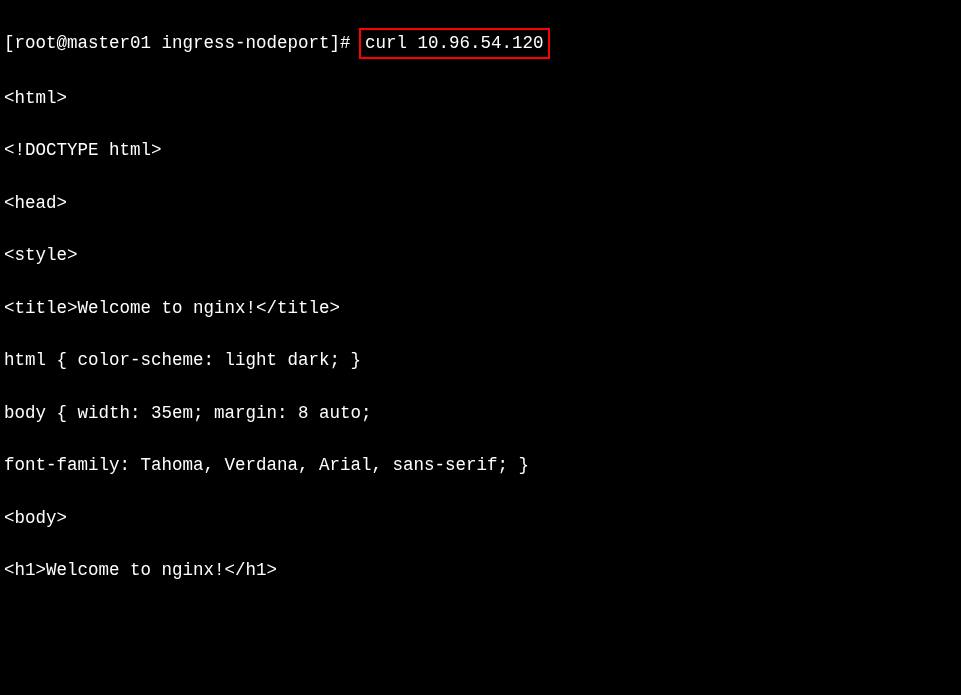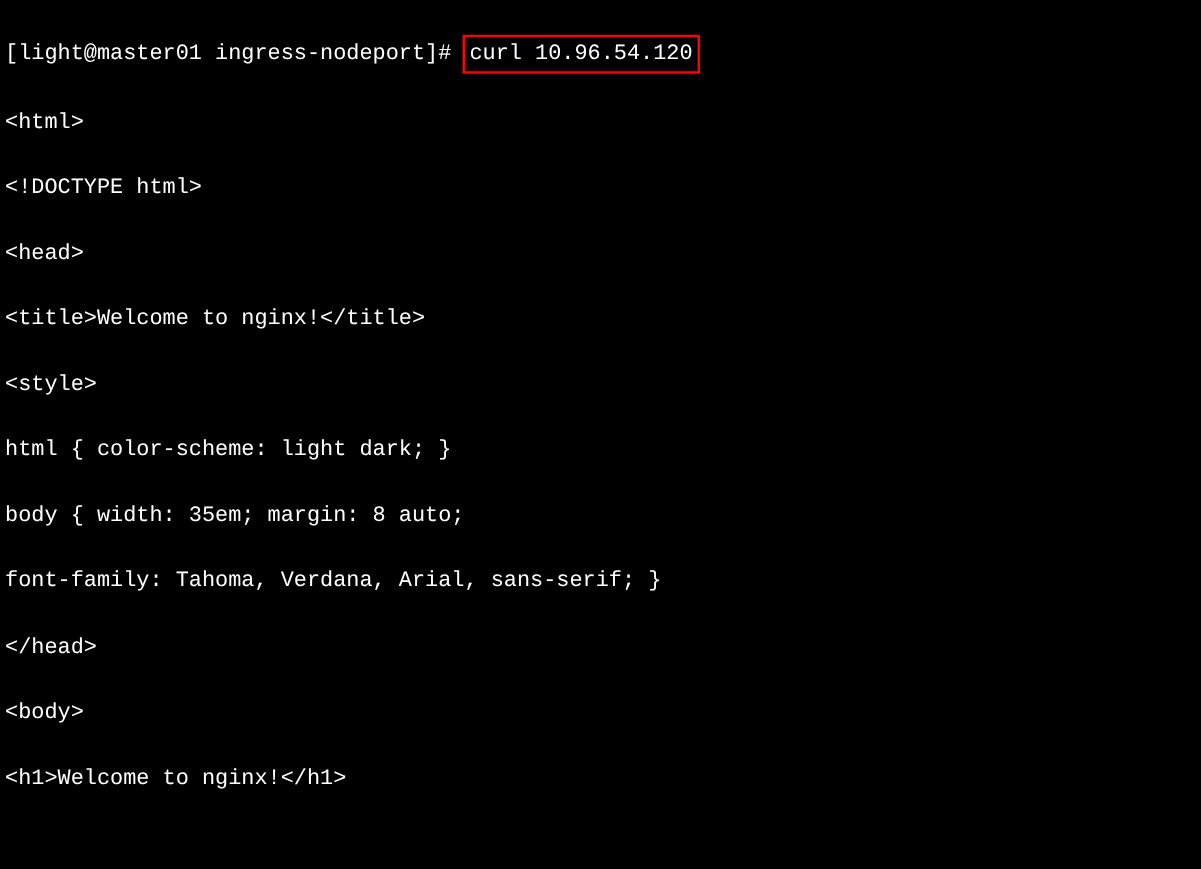"[light@master01 ingress-nodeport]#" span { text: light@master01 -> root@master01 }
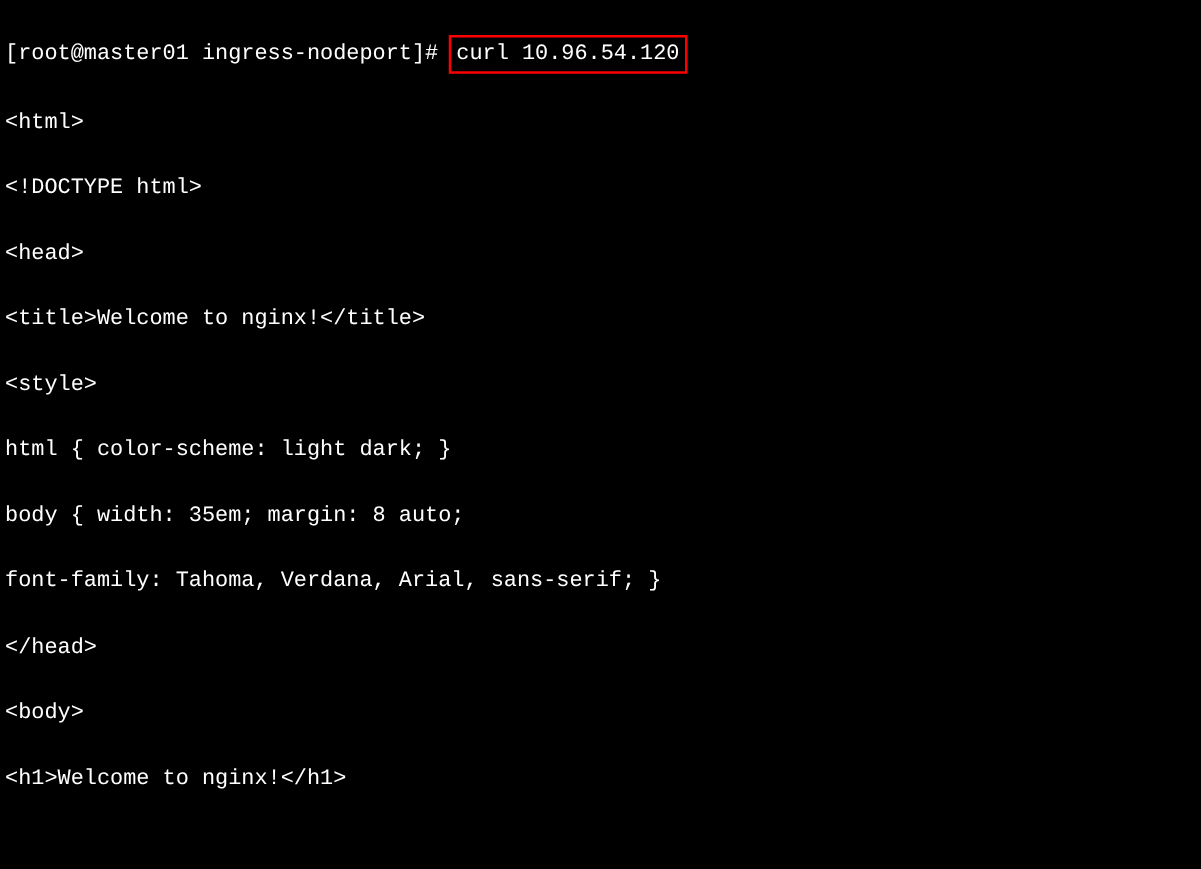"<title>Welcome to nginx!</title>" span.line { order: before "<style>" -> after "<style>" }
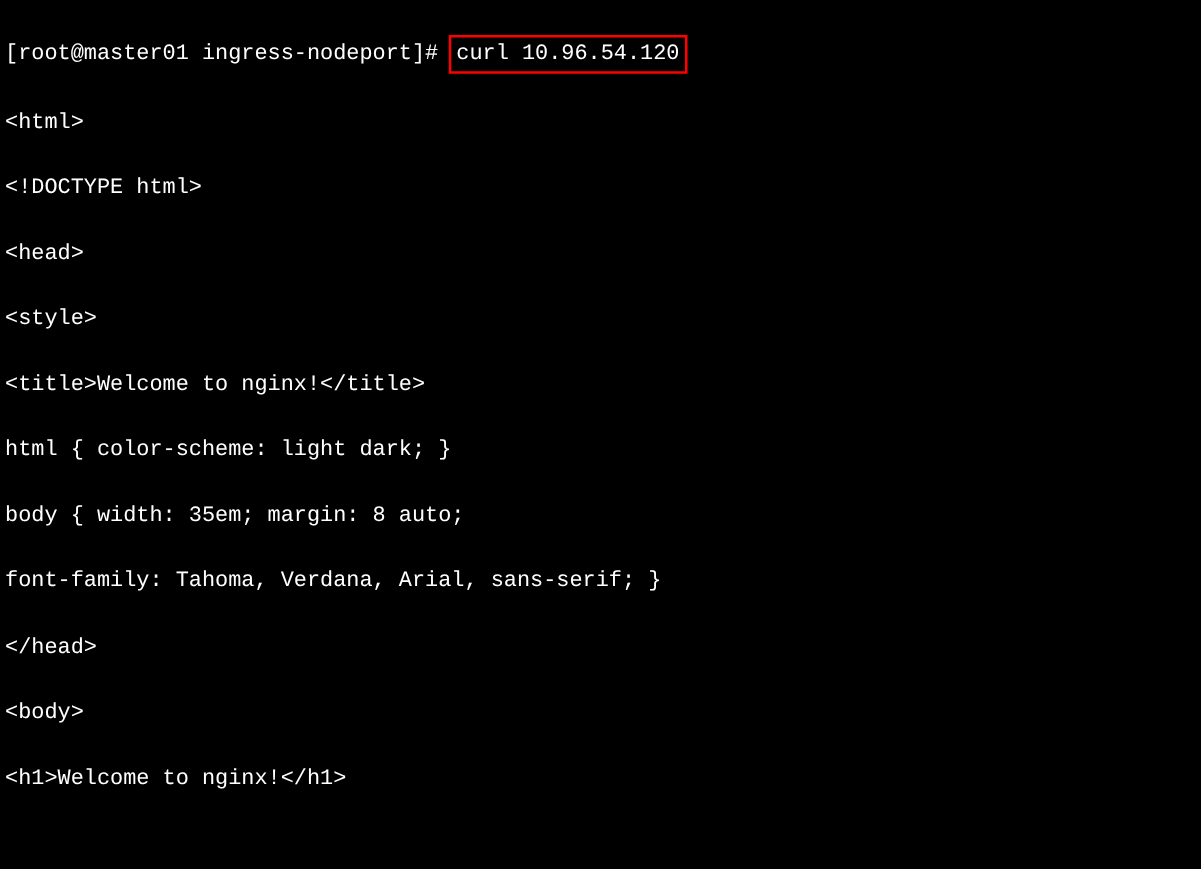"</head>" span.line { html: <span>&lt;/head&gt;</span> -> none }
